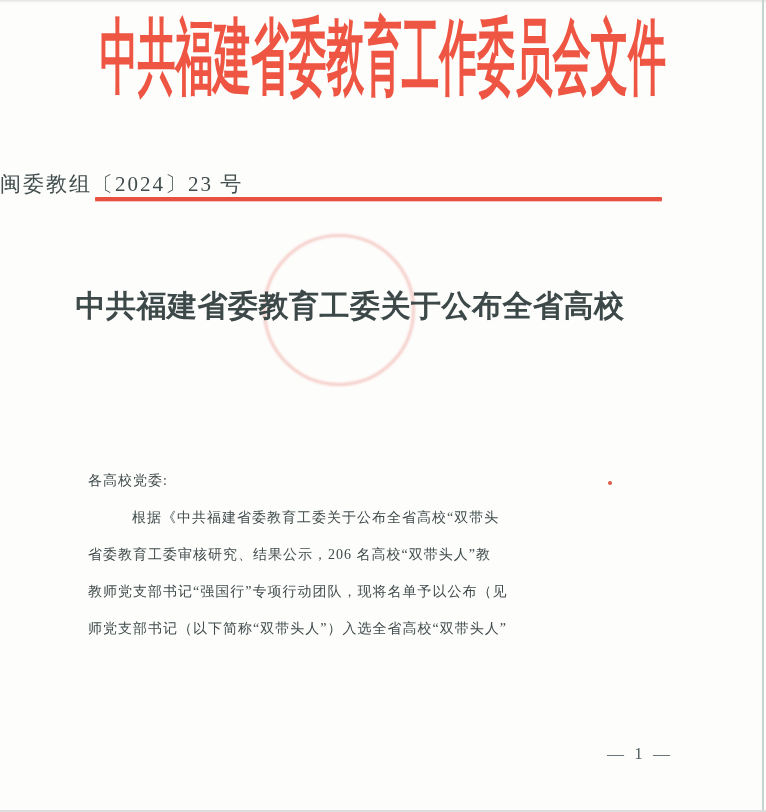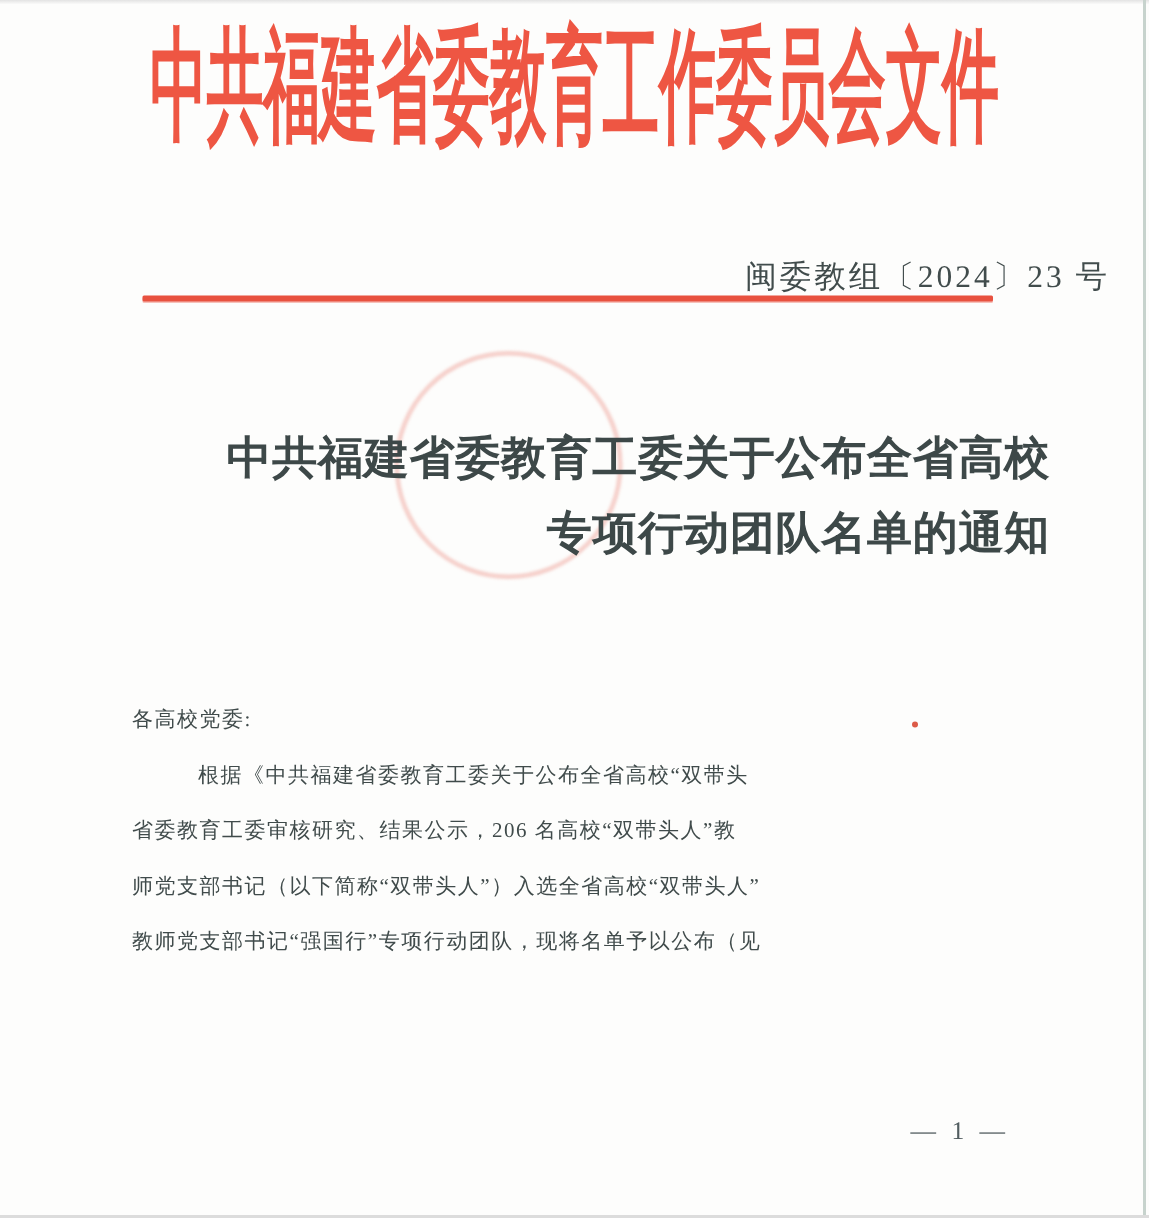"闽委教组〔2024〕23 号" .doc-number { text-align: right -> left }
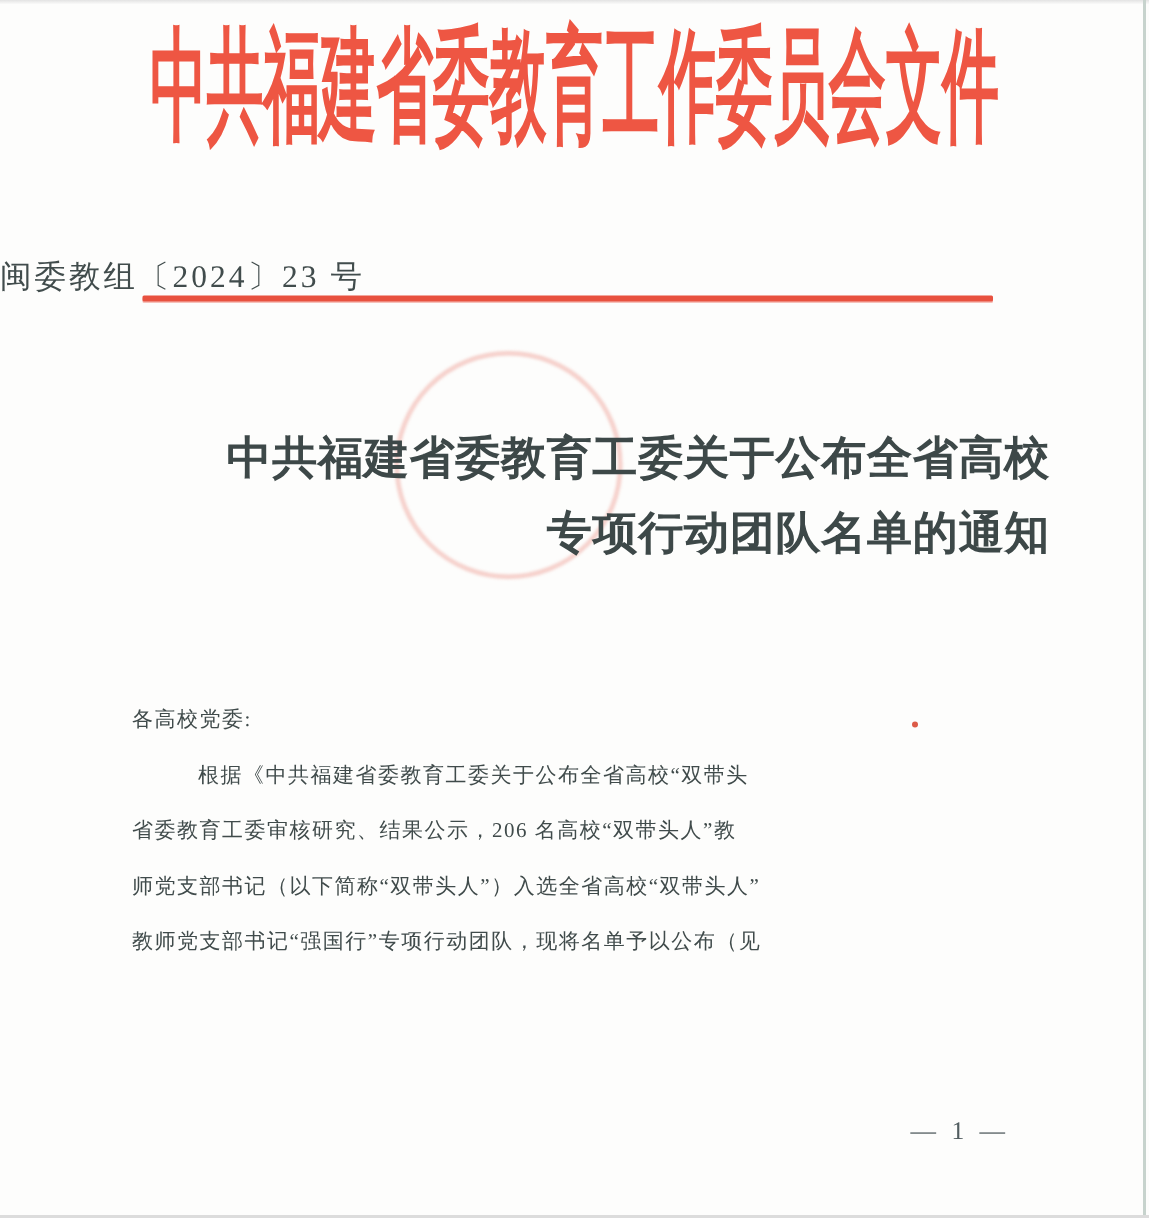"中共福建省委教育工委关于公布全省高校" .doc-title { text-align: right -> center }
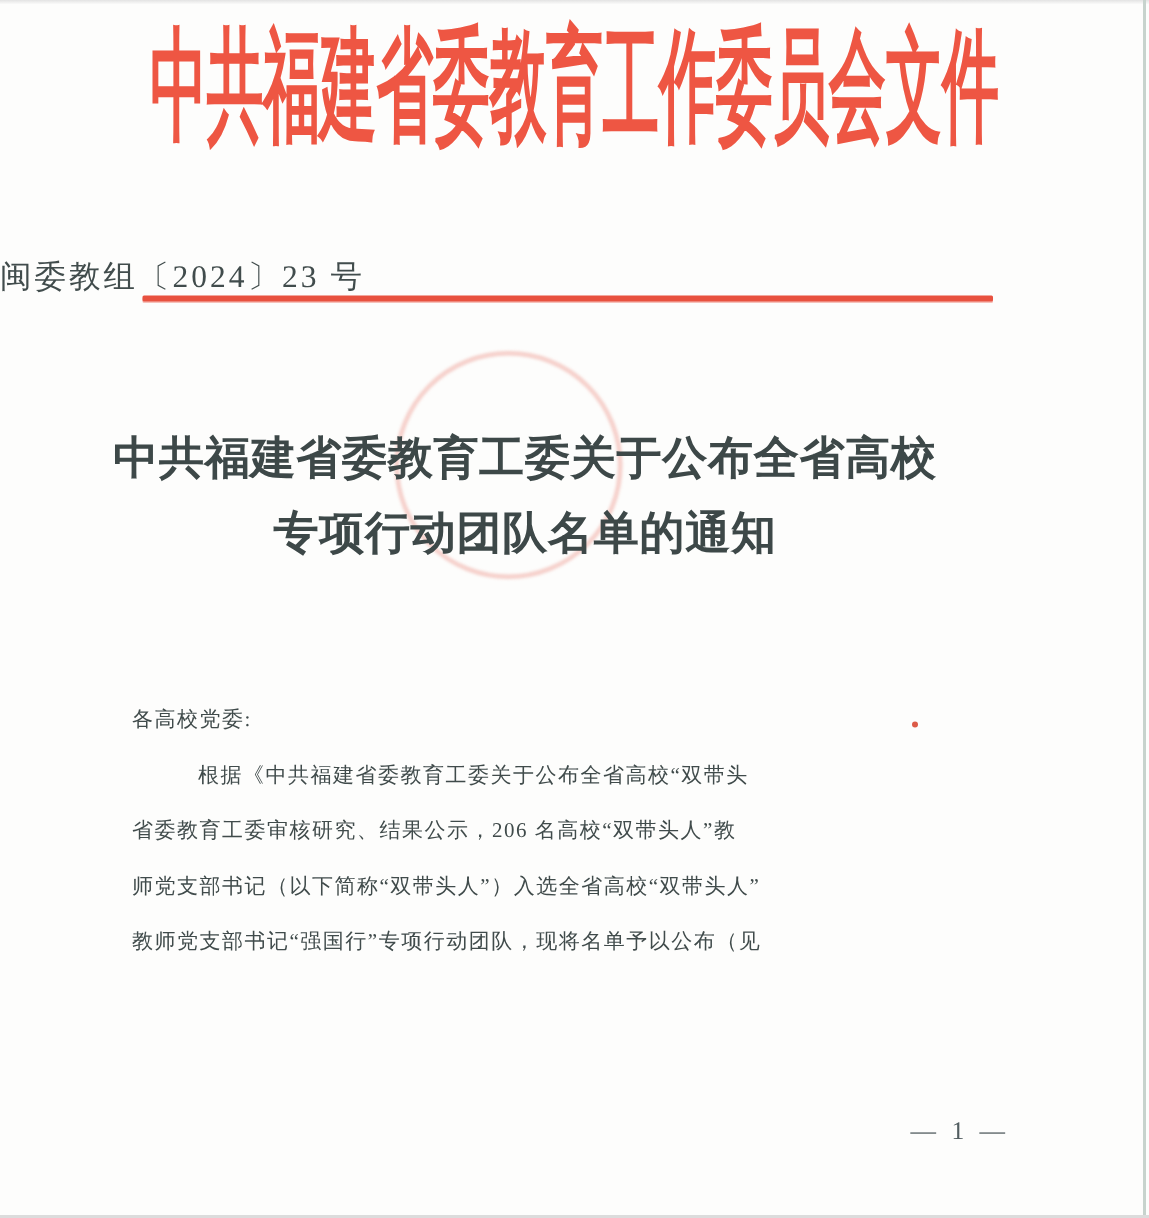"专项行动团队名单的通知" div { html: <div>专项行动团队名单的通知</div> -> none }
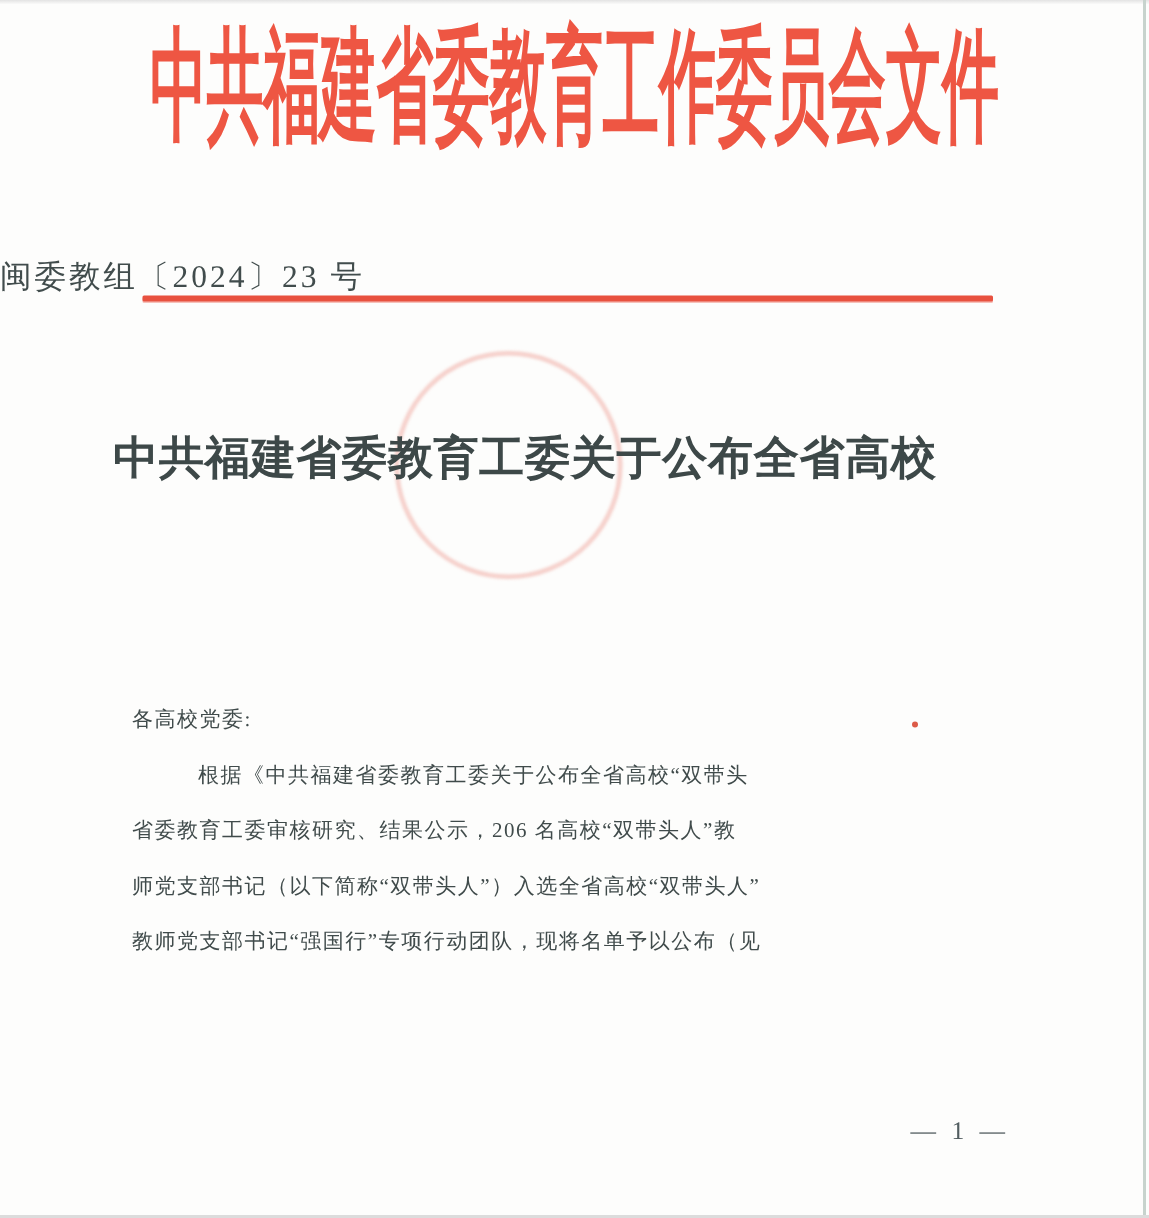"师党支部书记（以下简称“双带头人”）入选全省高校“双带头人”" div.line { order: before "教师党支部书记“强国行”专项行动团队，现将名单予以公布（见" -> after "教师党支部书记“强国行”专项行动团队，现将名单予以公布（见" }
